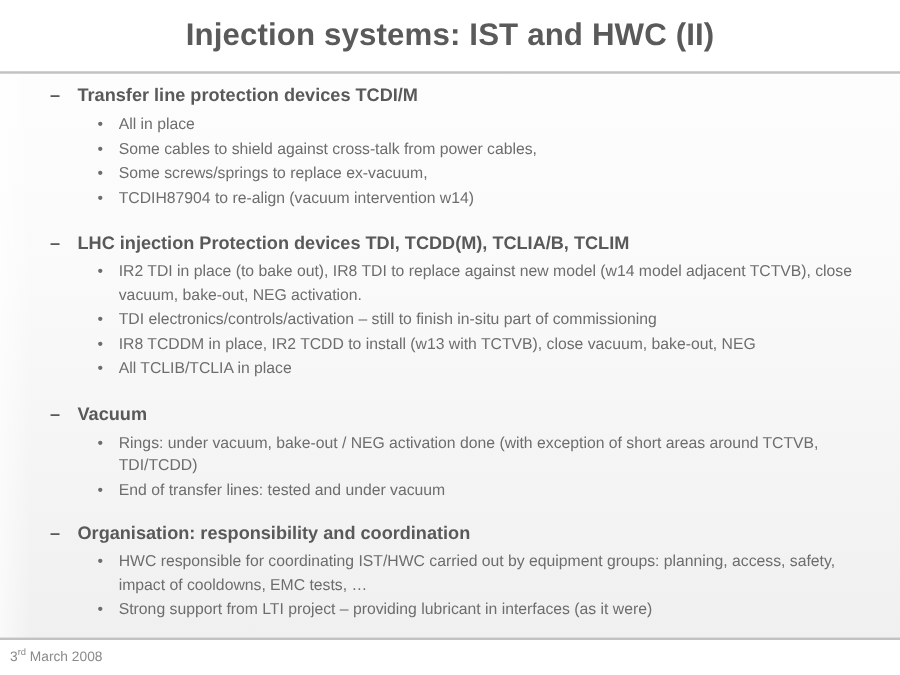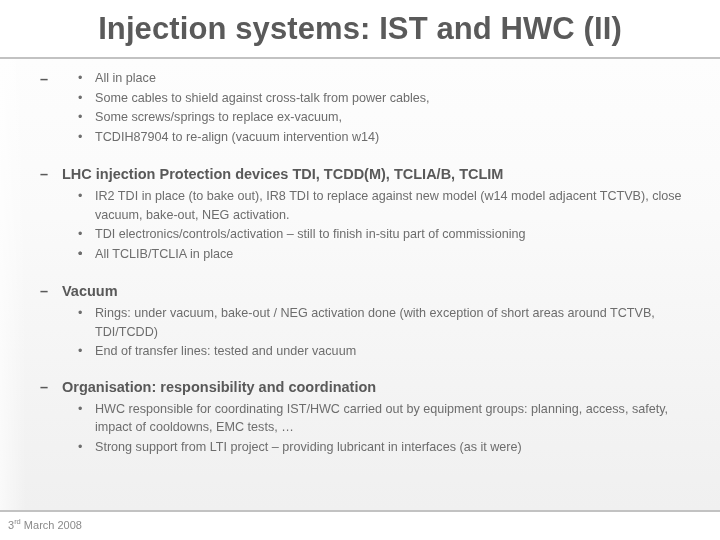"Injection systems: IST and HWC" .slide-title { font-size: 31px -> 25px }
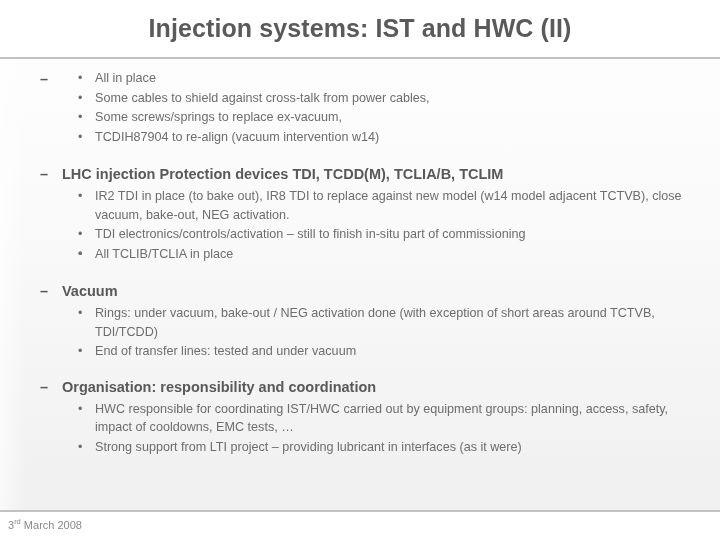"Transfer line protection devices TCDI/M" span { html: none -> <span>Transfer line protection devices TCDI/M</span> }
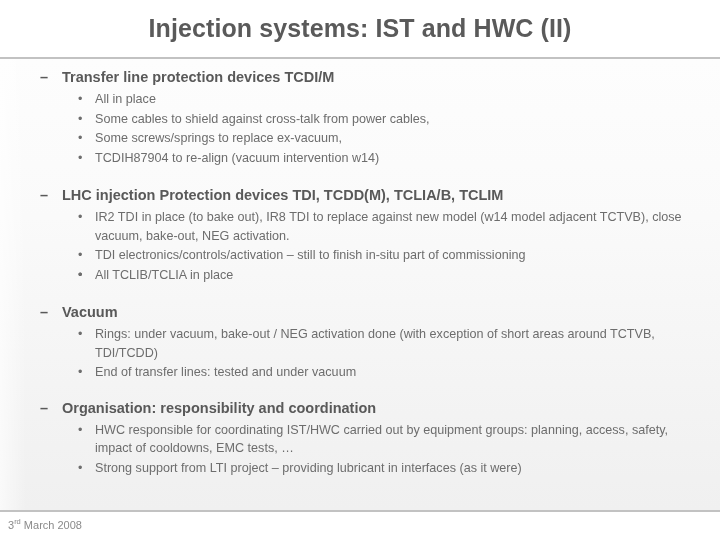"IR8 TCDDM in place, IR2" span { html: none -> <span>IR8 TCDDM in place, IR2 TCDD to install (w13 with TCTVB), close vacuum, bake-out, NEG</span> }
